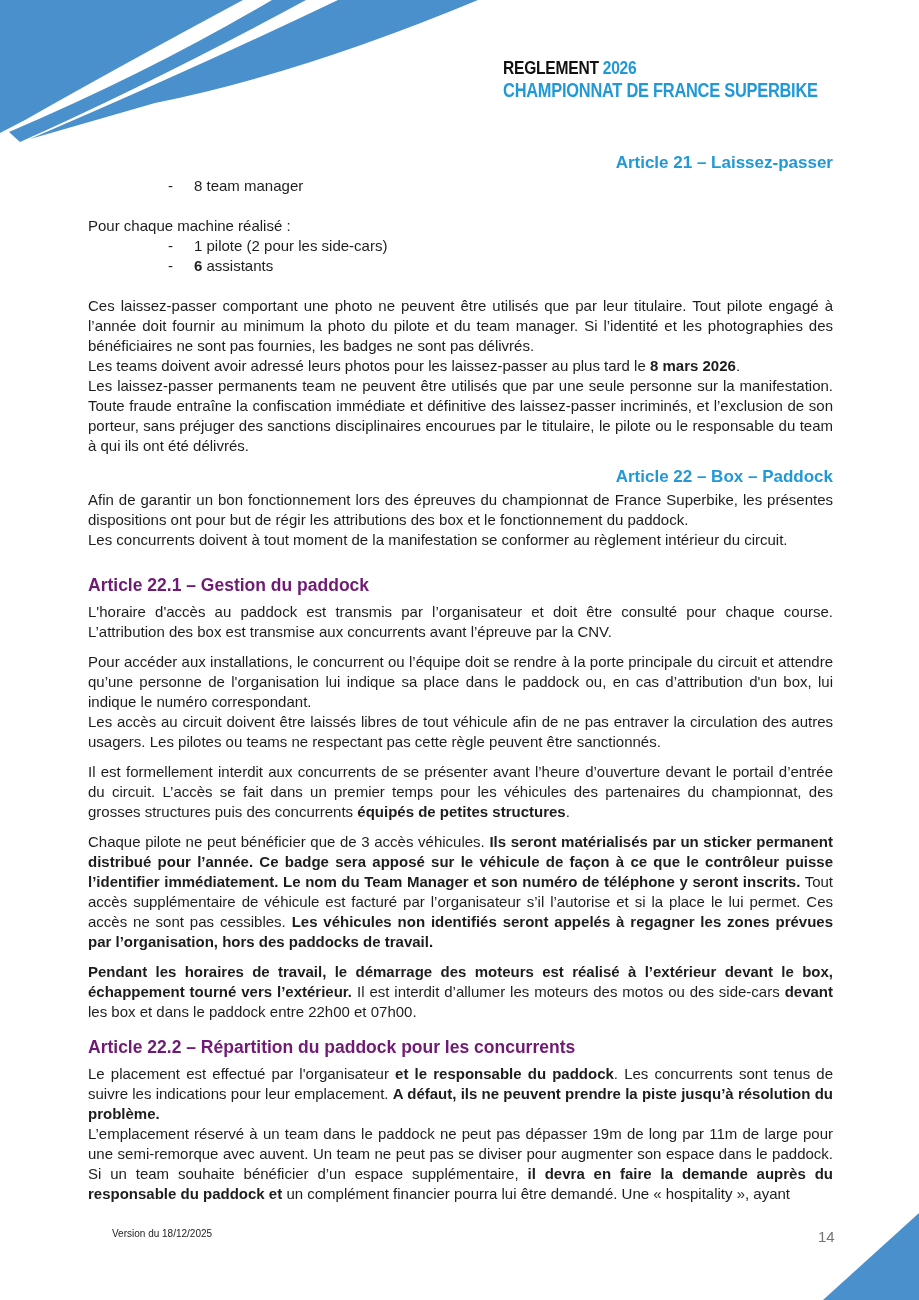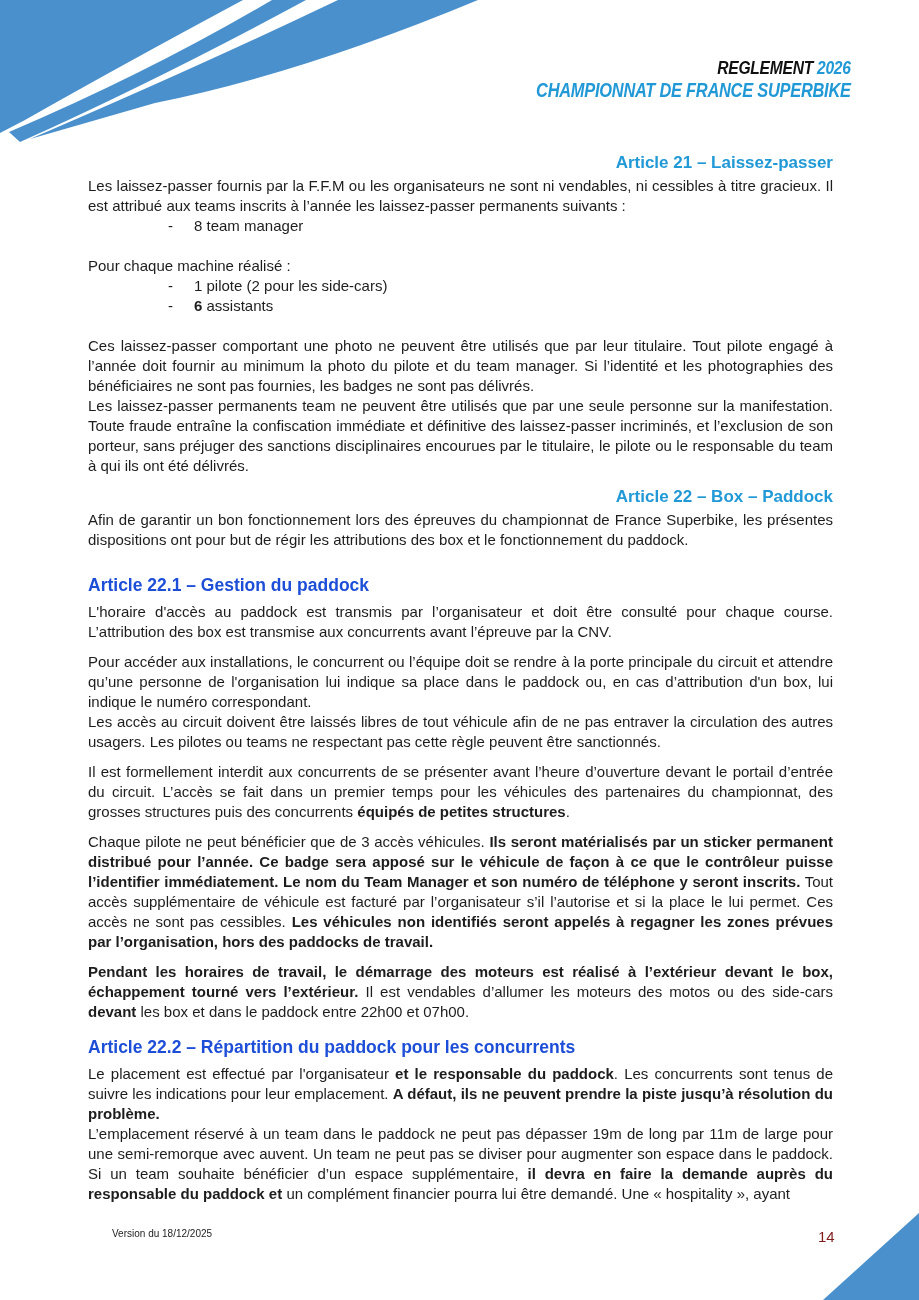"REGLEMENT 2026" .header-title { font-style: italic -> none; right: 68px -> 101px; text-align: right -> none }
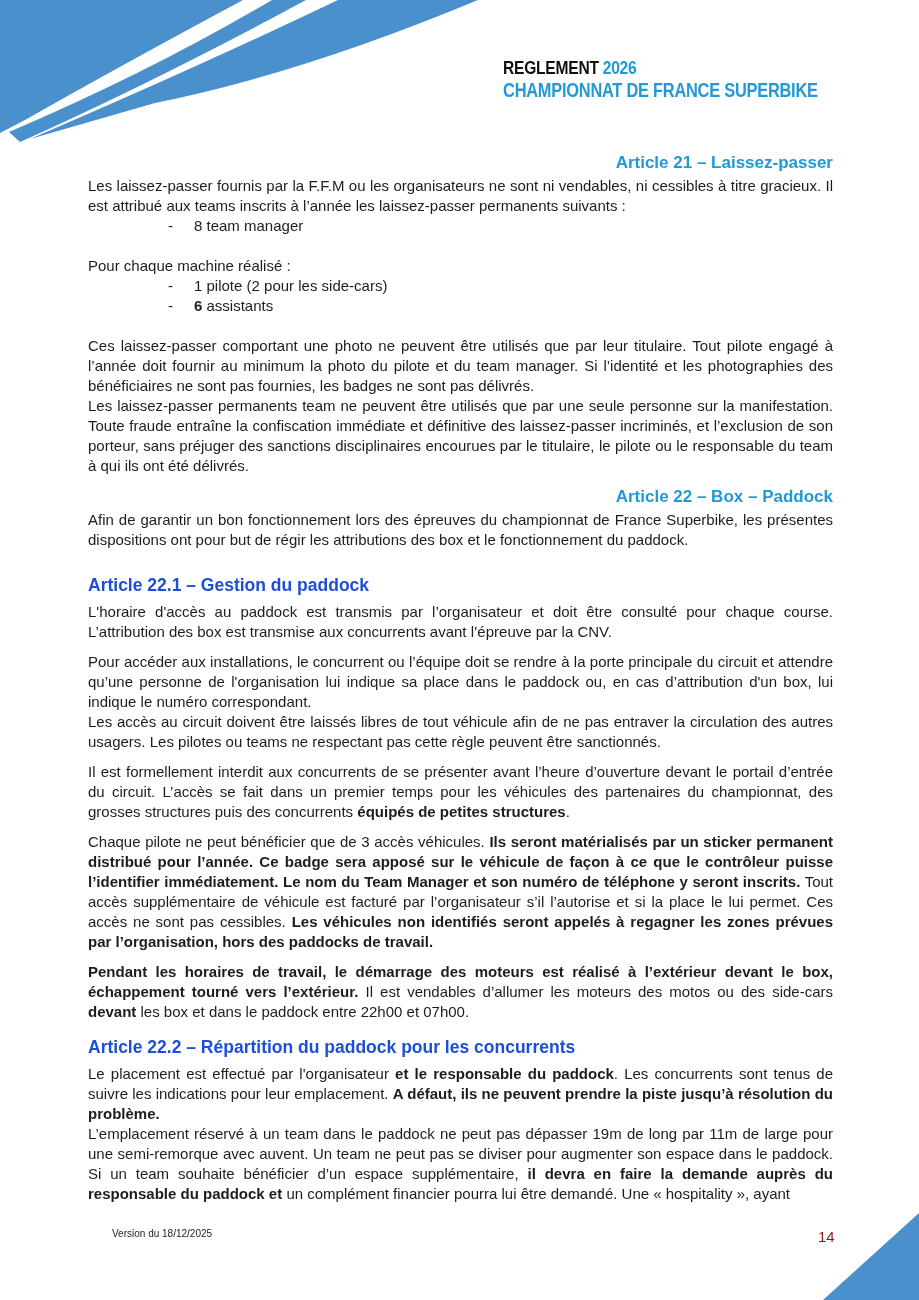"Les laissez-passer fournis par la" div.p { html: <div><span>Les laissez-passer fournis par la F.F.M ou les organisateurs ne sont ni vendables, ni cessibles à titre gracieux. Il est attribué aux teams inscrits à l’année les laissez-passer permanents suivants :</span></div> -> none }
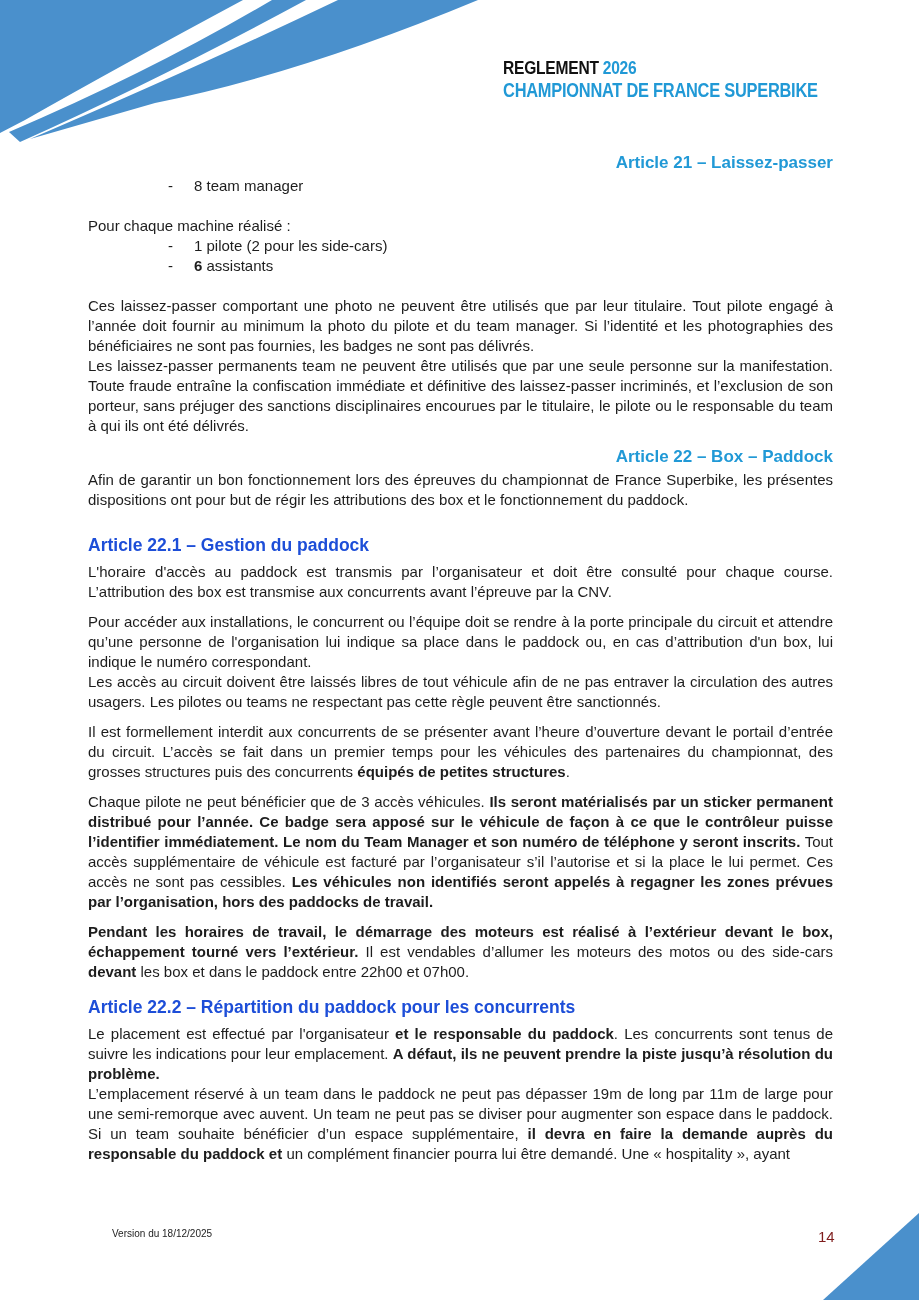"Les teams doivent avoir adressé" div.p { html: none -> <div><span>Les teams doivent avoir adressé leurs photos pour les laissez-passer au plus tard le </span><span>8 mars 2026</span><span>.</span></div> }
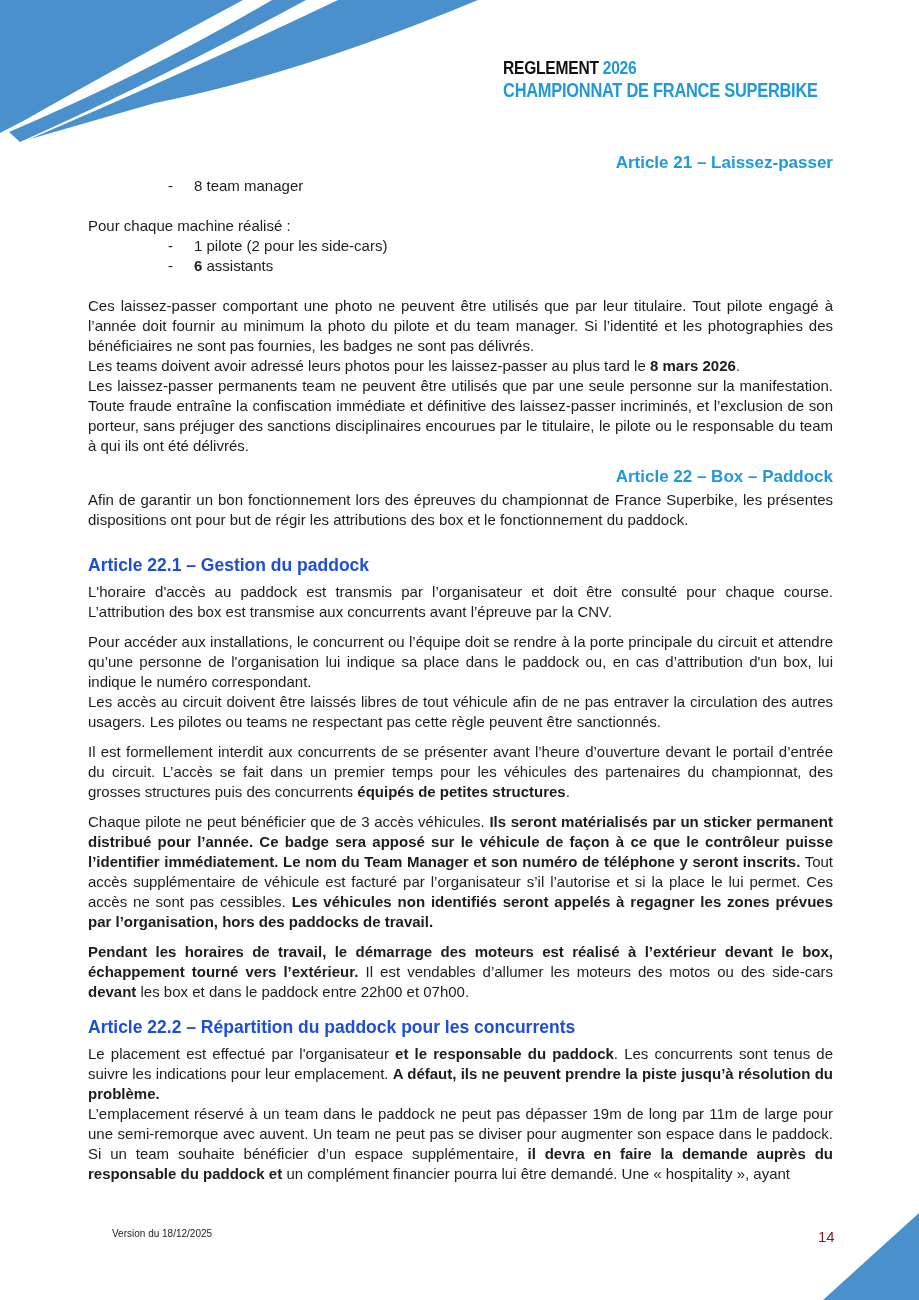"Les concurrents doivent à tout" div.p { html: none -> <div><span>Les concurrents doivent à tout moment de la manifestation se conformer au règlement intérieur du circuit.</span></div> }
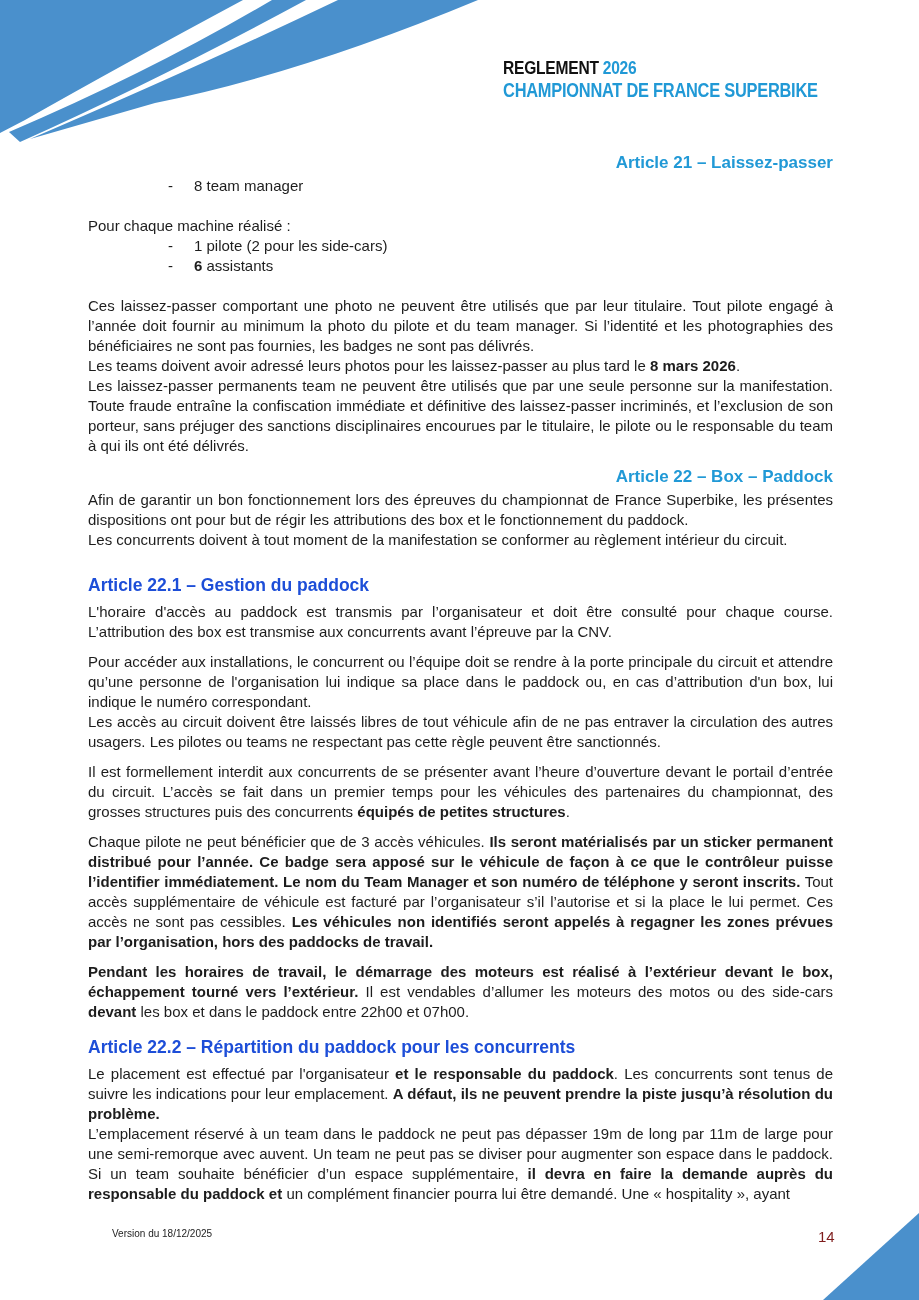"Article 22.1 – Gestion du" .h-black { color: #1d4ed8 -> #701a75 }
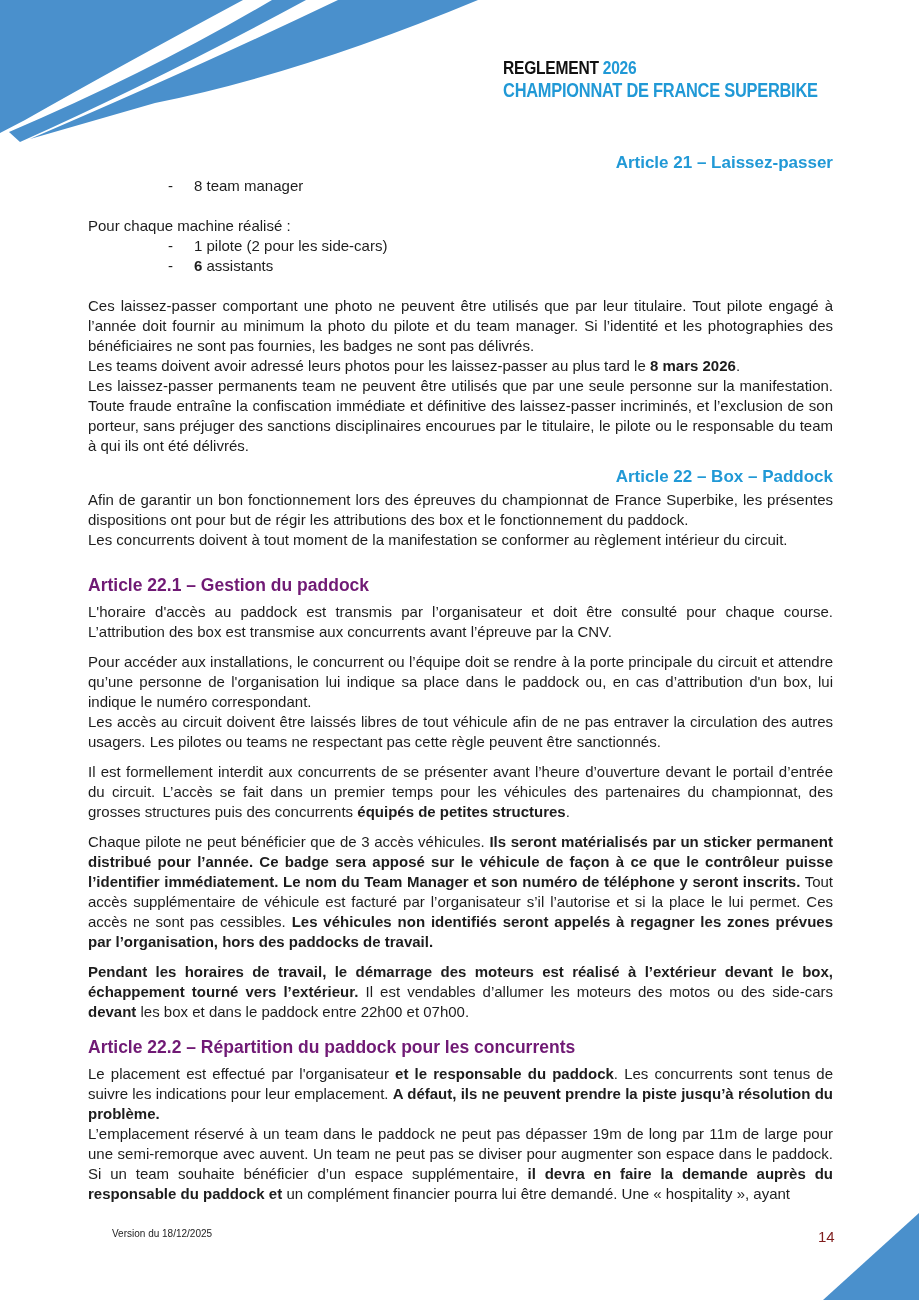"Il est vendables d’allumer les" span { text: vendables -> interdit }
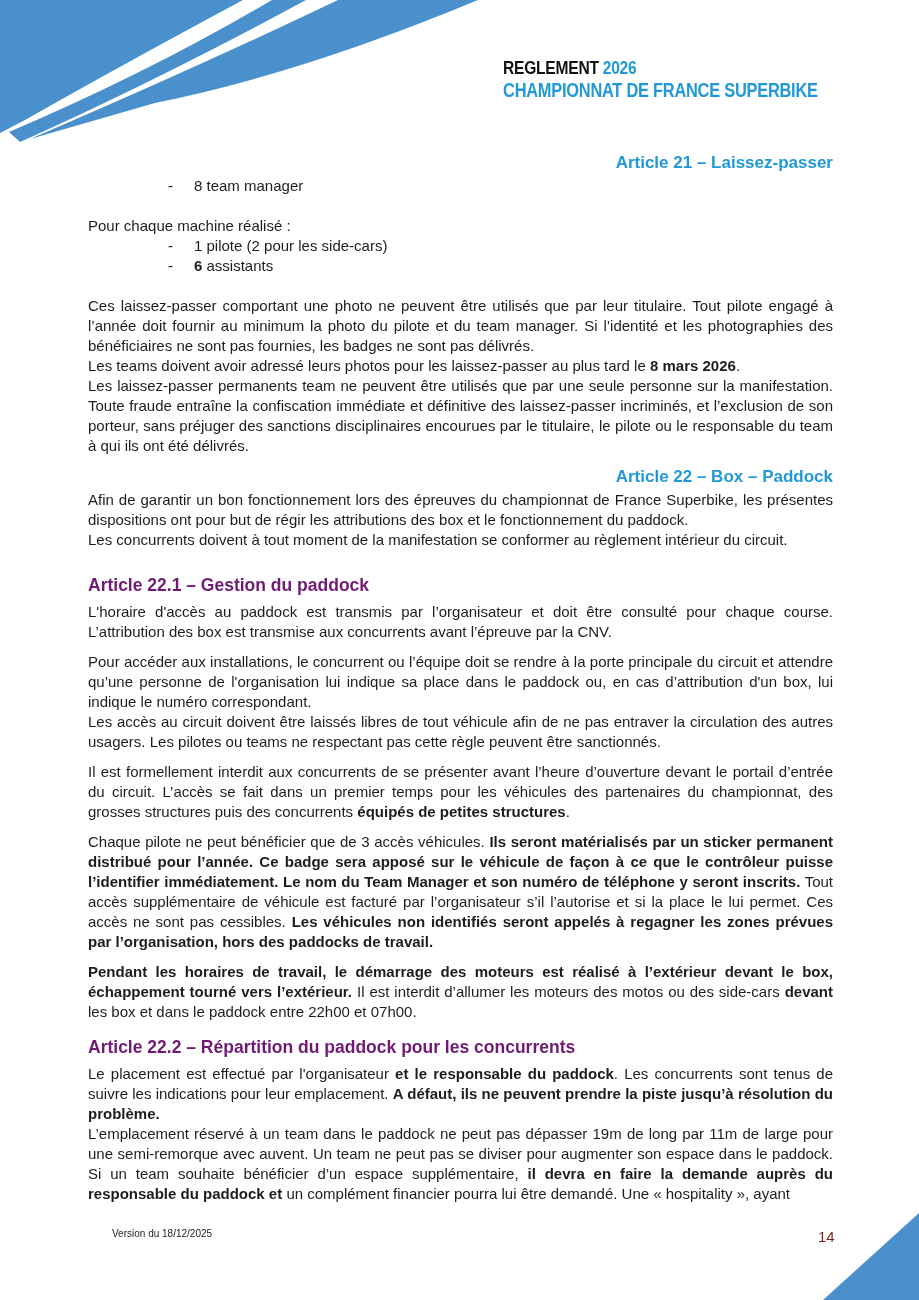"14" .footer-page { color: #7f1d1d -> #737373 }
